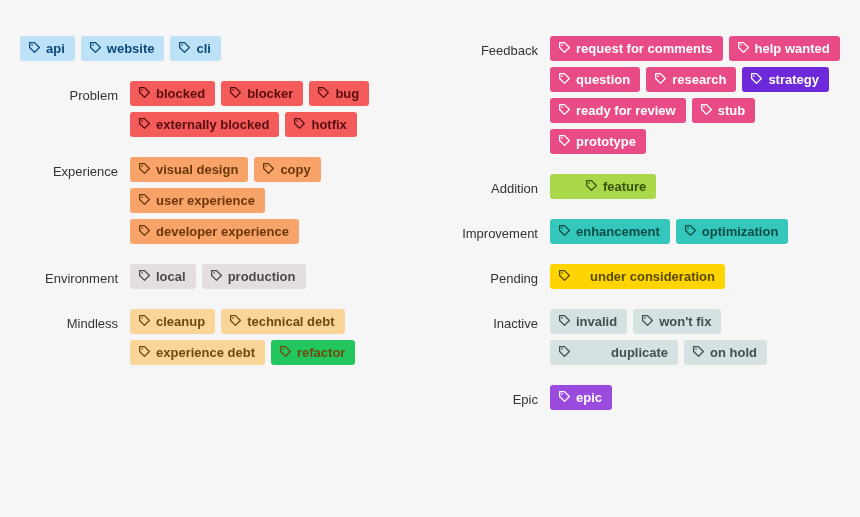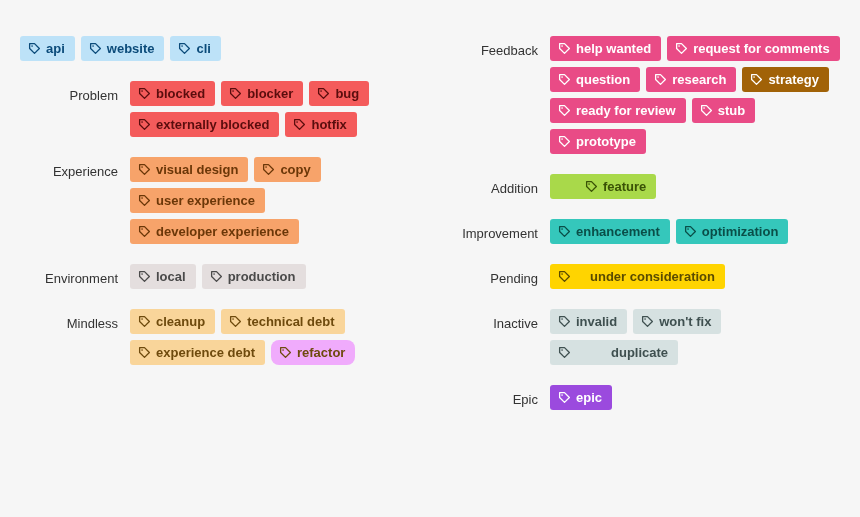"api" .tag { align-items: center -> flex-start }
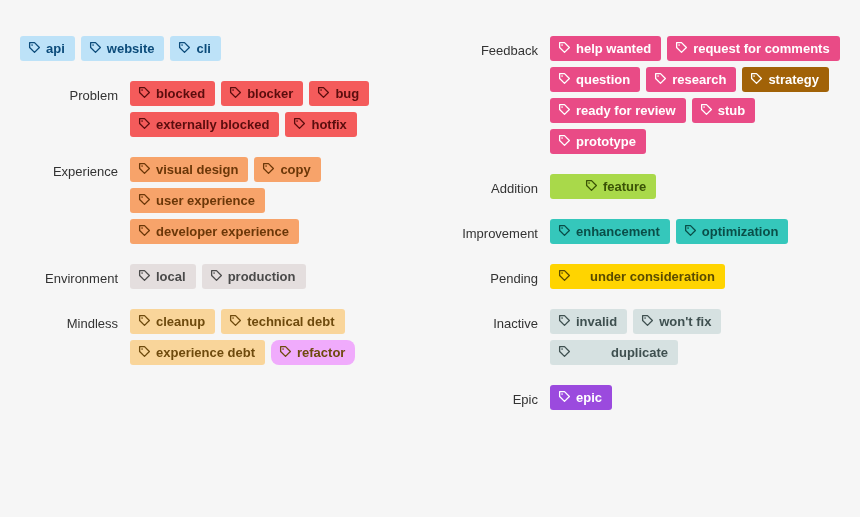"help wanted" span.tag { order: before "request for comments" -> after "request for comments" }
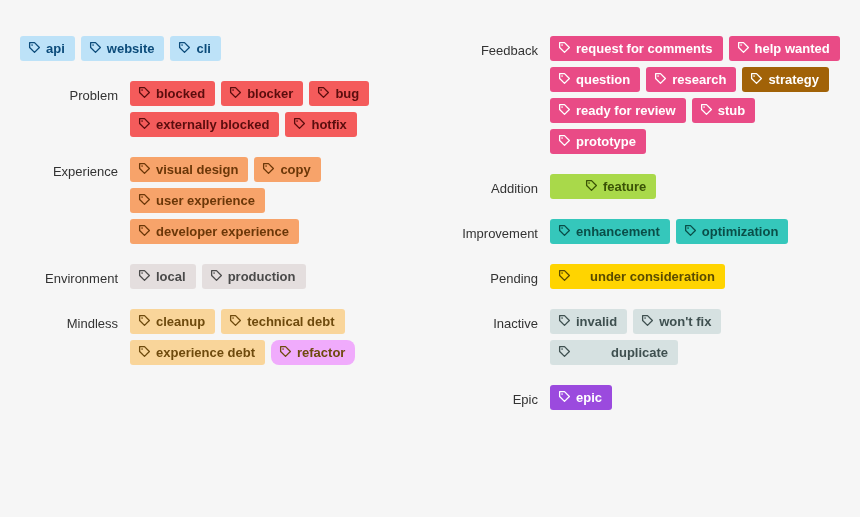"strategy" span.tag { background: #a16207 -> #6d28d9 }
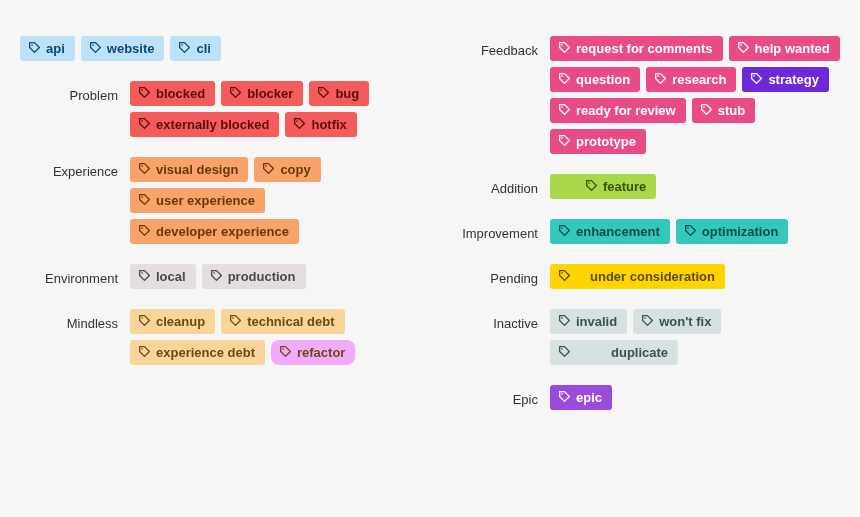"refactor" span.tag { background: #f0abfc -> #22c55e; border-radius: 8px -> none }
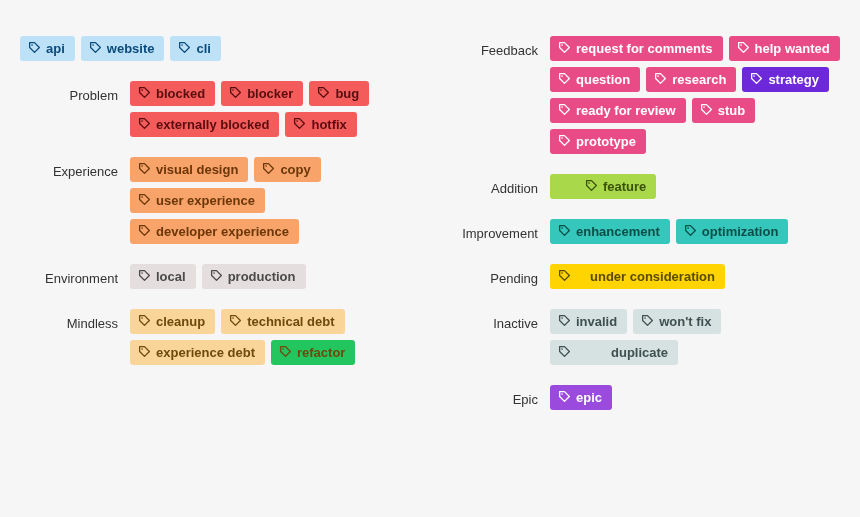"on hold" span.tag { html: none -> <span> <span> <svg> <path></path> <circle></circle> </svg> </span> <span>on hold</span> </span> }
